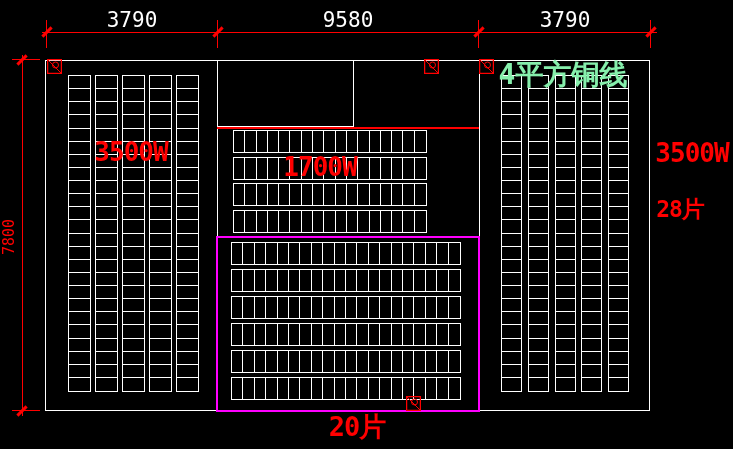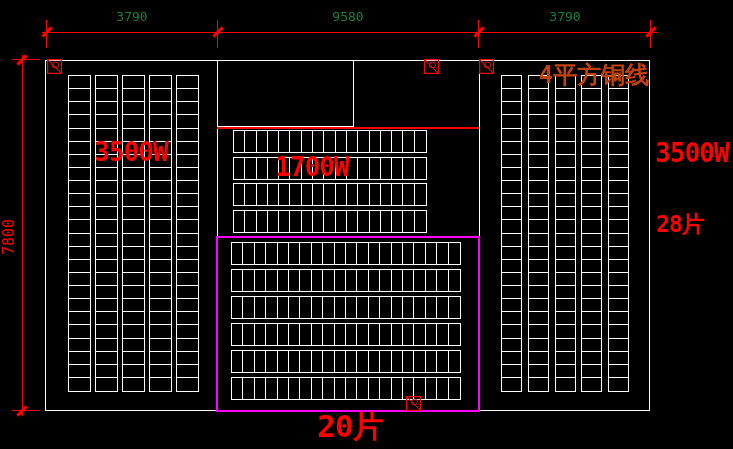"3790" .dimtext { color: #15803d -> #ffffff; font-size: 13px -> 21px }
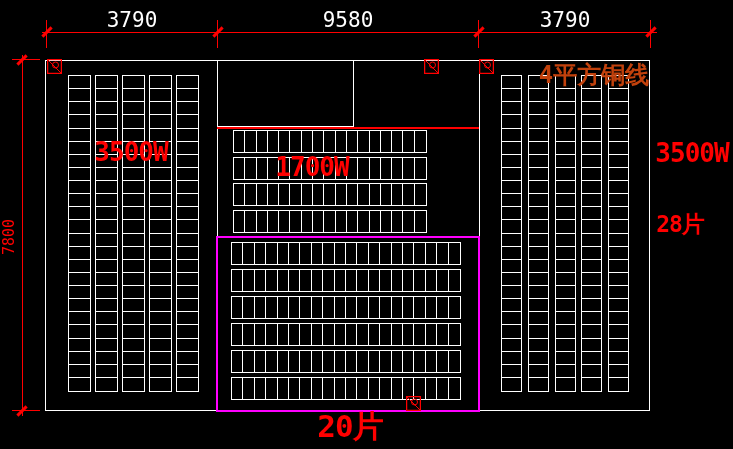"4平方铜线" .wire-note { color: #c2410c -> #86efac; font-size: 24px -> 28px; margin-left: 31px -> none }
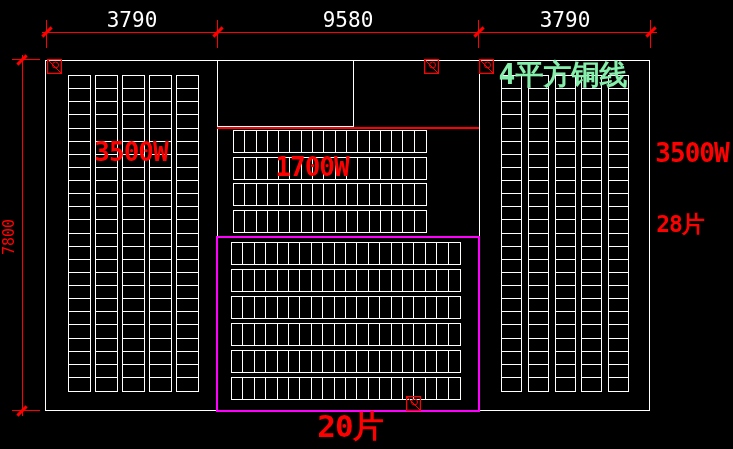"1700W" div.zlabel { left: 312px -> 320px }
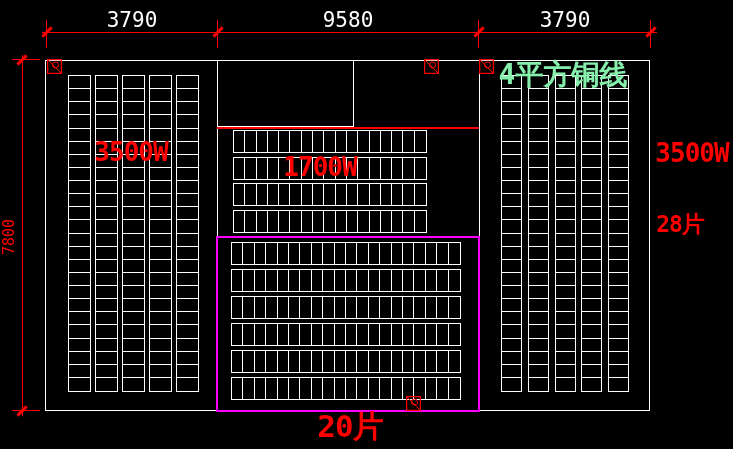"28片" div.zlabel { top: 224px -> 209px }
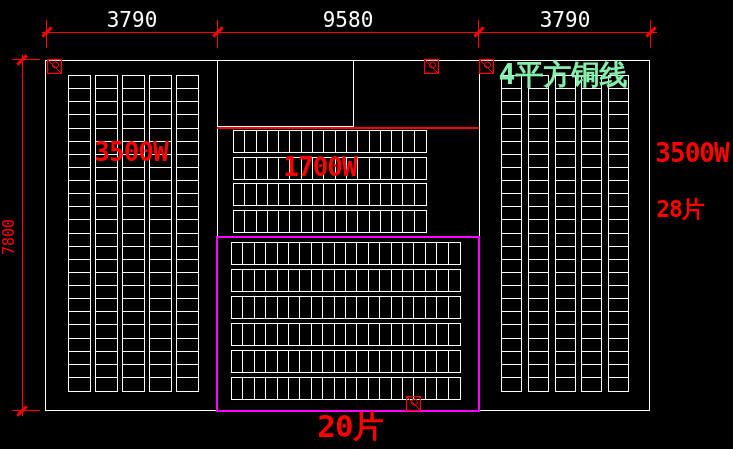"20片" .fs27 { font-size: 31px -> 27px; margin-left: none -> 7px }
